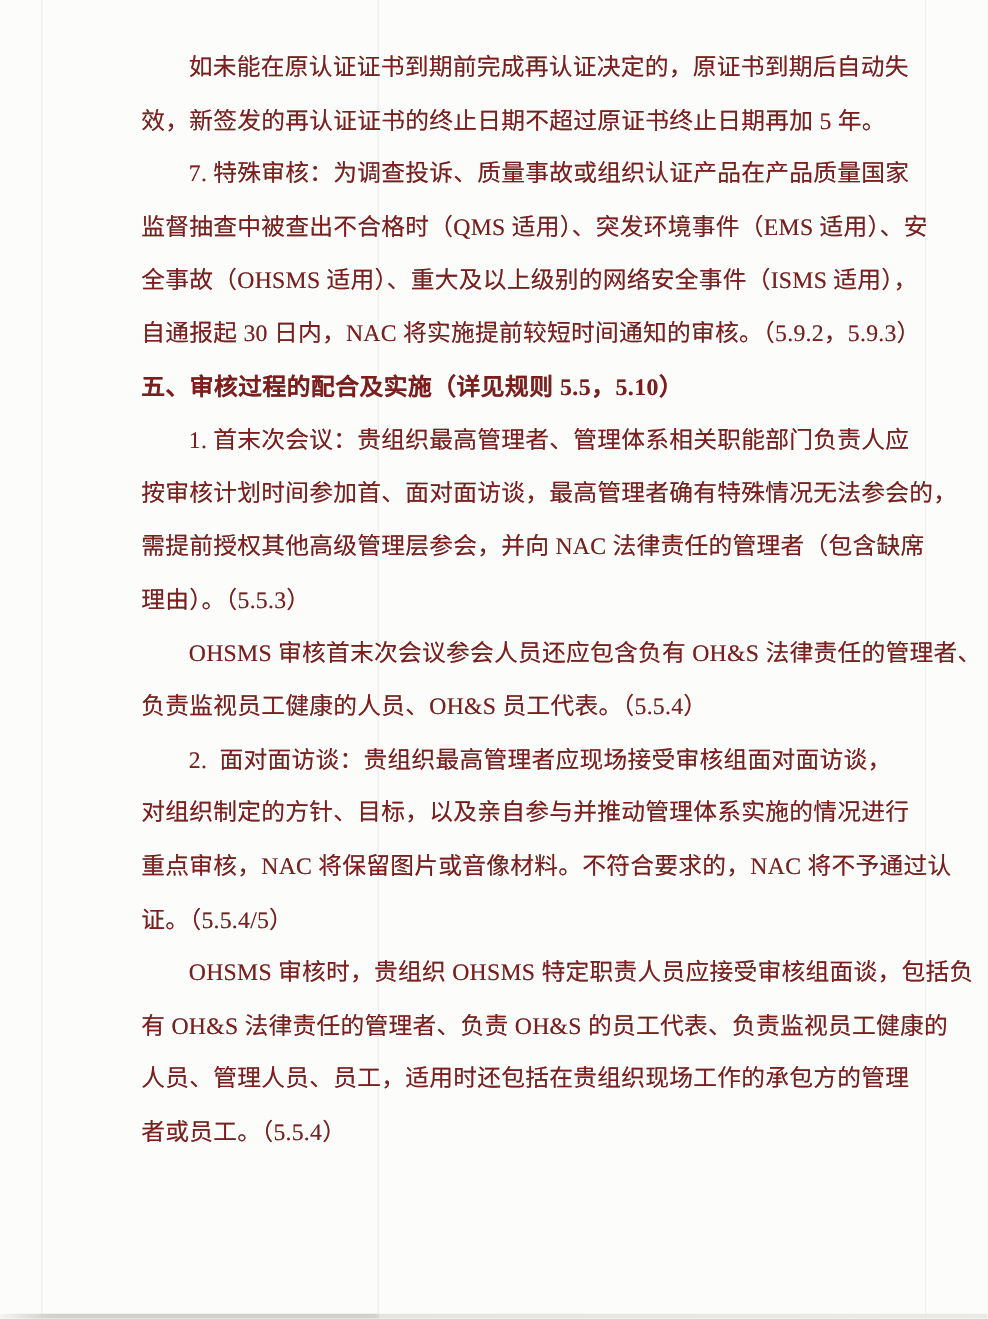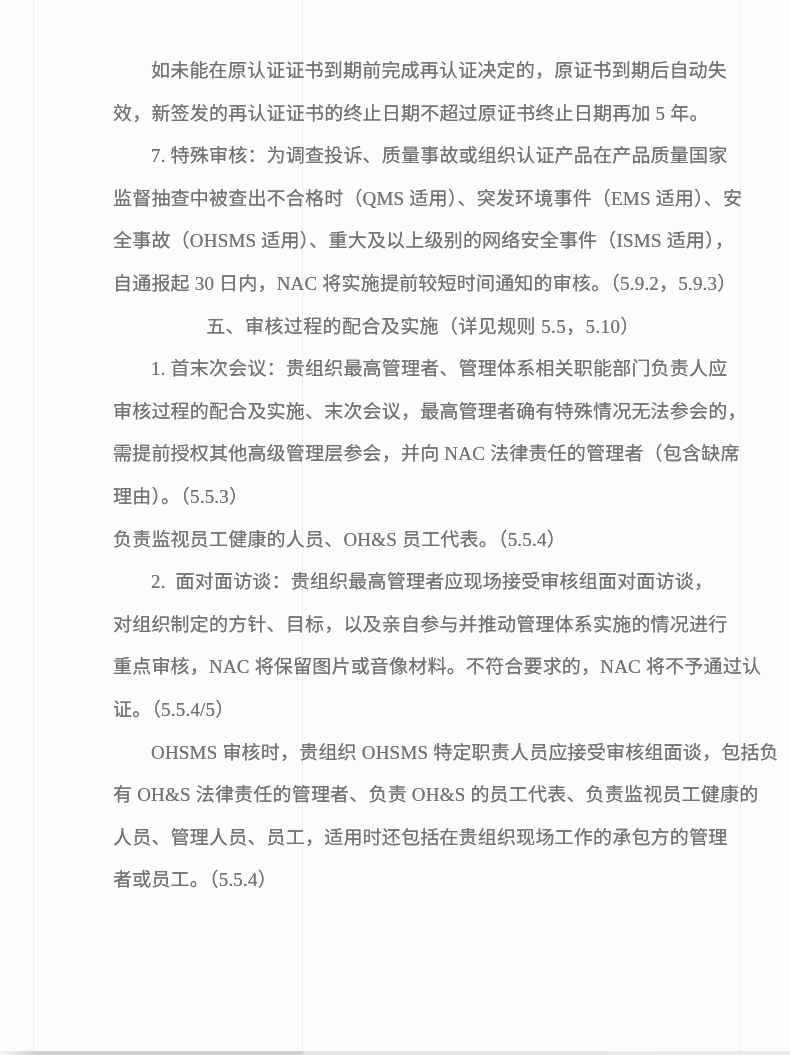"如未能在原认证证书到期前完成再认证决定的，原证书到期后自动失" .content { color: #737373 -> #7f1d1d; top: 50px -> 34px }
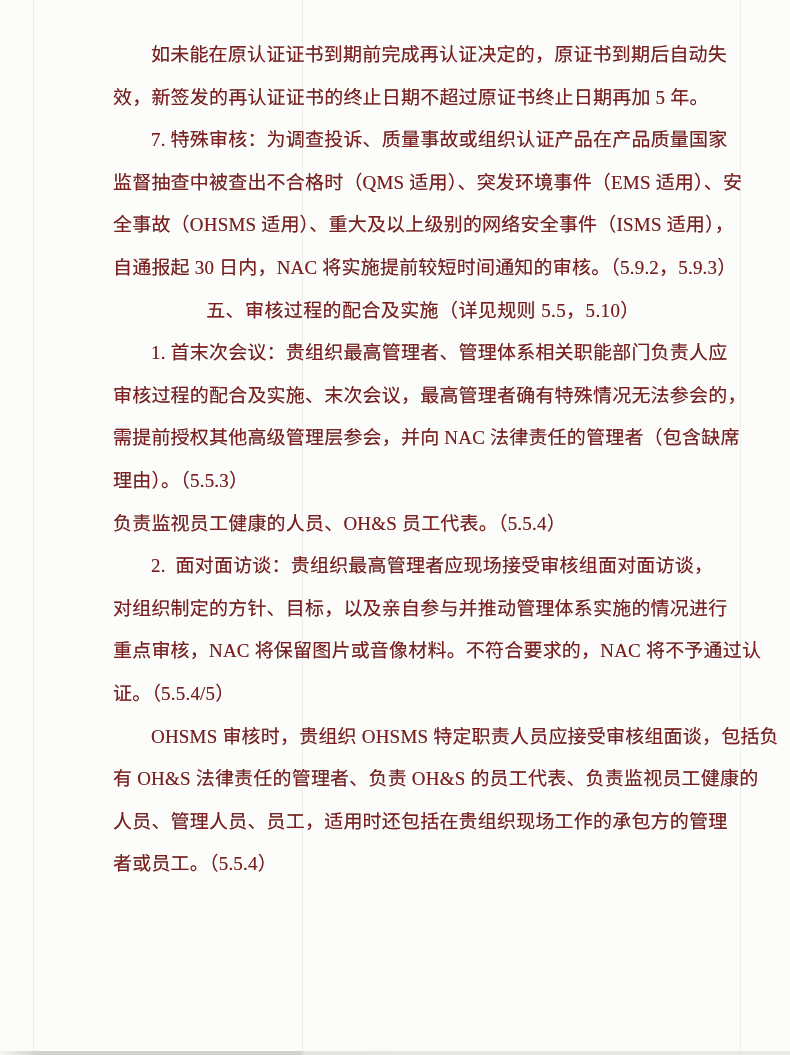"五、审核过程的配合及实施（详见规则 5.5，5.10）" .line.bold { font-weight: 400 -> 700; text-align: center -> none }
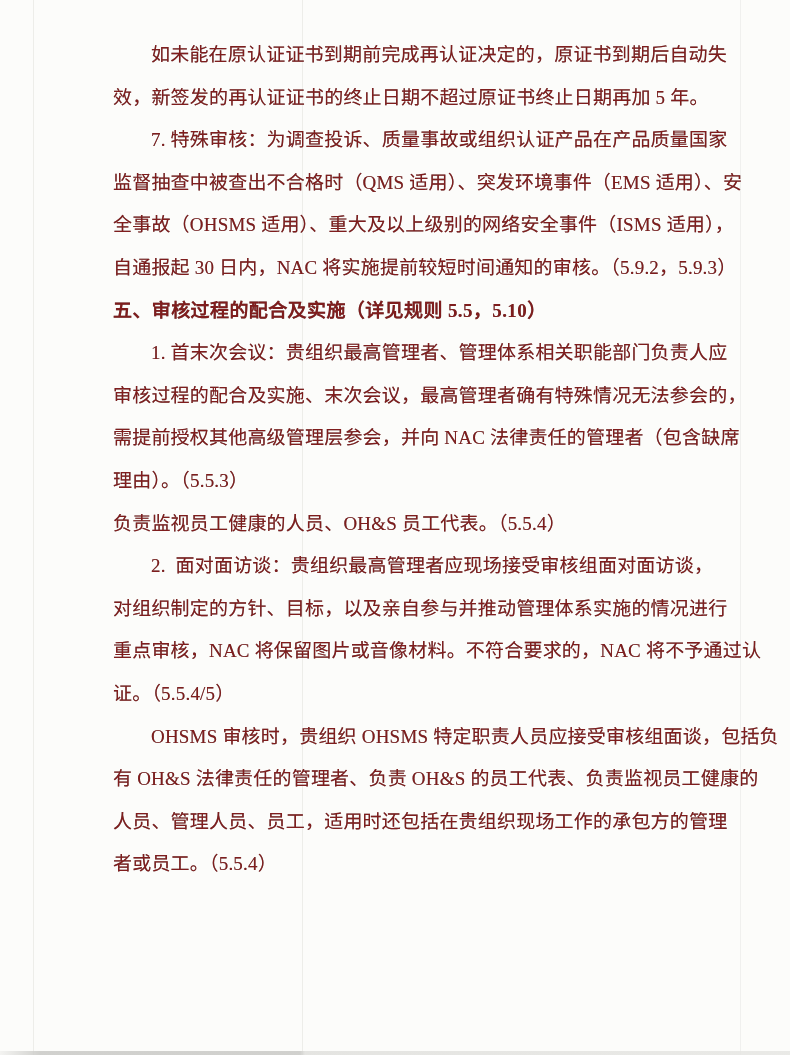"审核过程的配合及实施、末次会议，最高管理者确有特殊情况无法参会的，" div.line { text: 审核过程的配合及实施、末次会议 -> 按审核计划时间参加首、面对面访谈 }
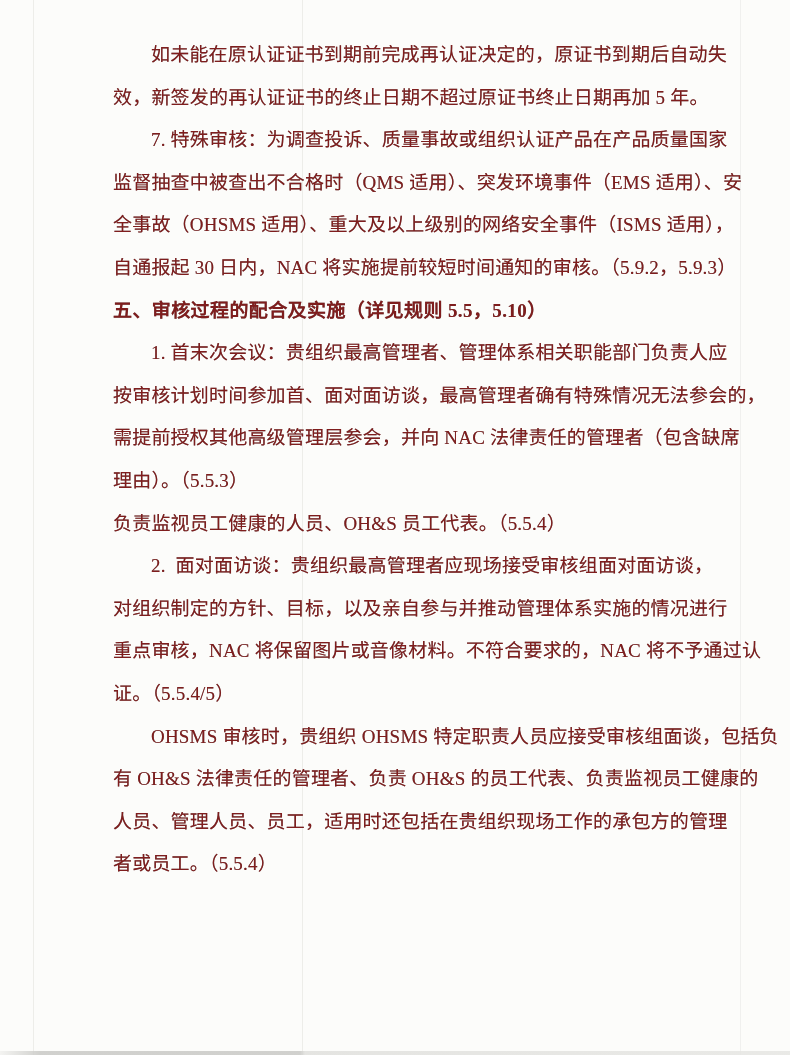"OHSMS 审核首末次会议参会人员还应包含负有 OH&S 法律责任的管理者、" div.line { html: none -> <div>OHSMS 审核首末次会议参会人员还应包含负有 OH&amp;S 法律责任的管理者、</div> }
